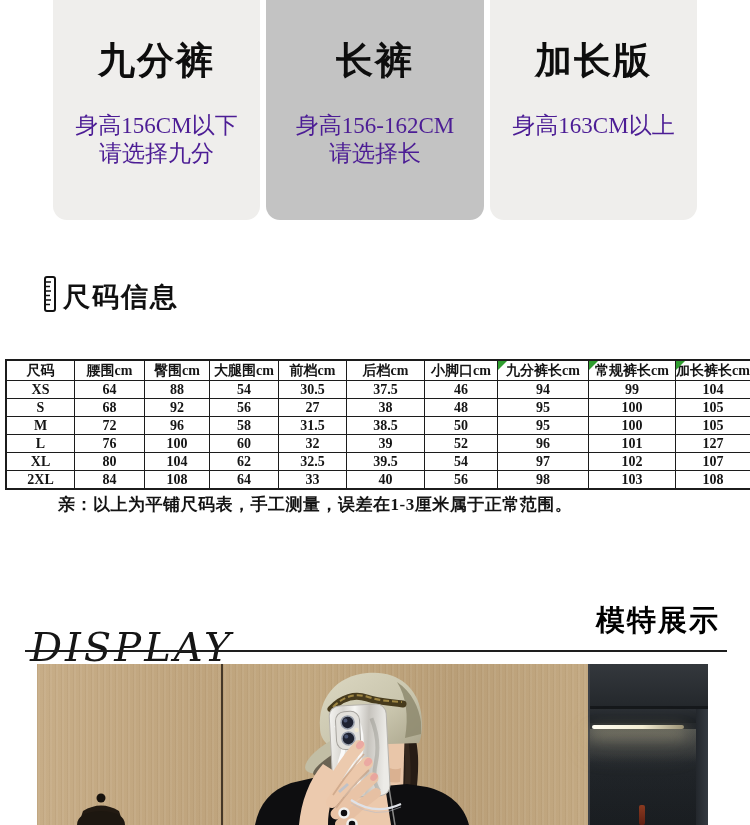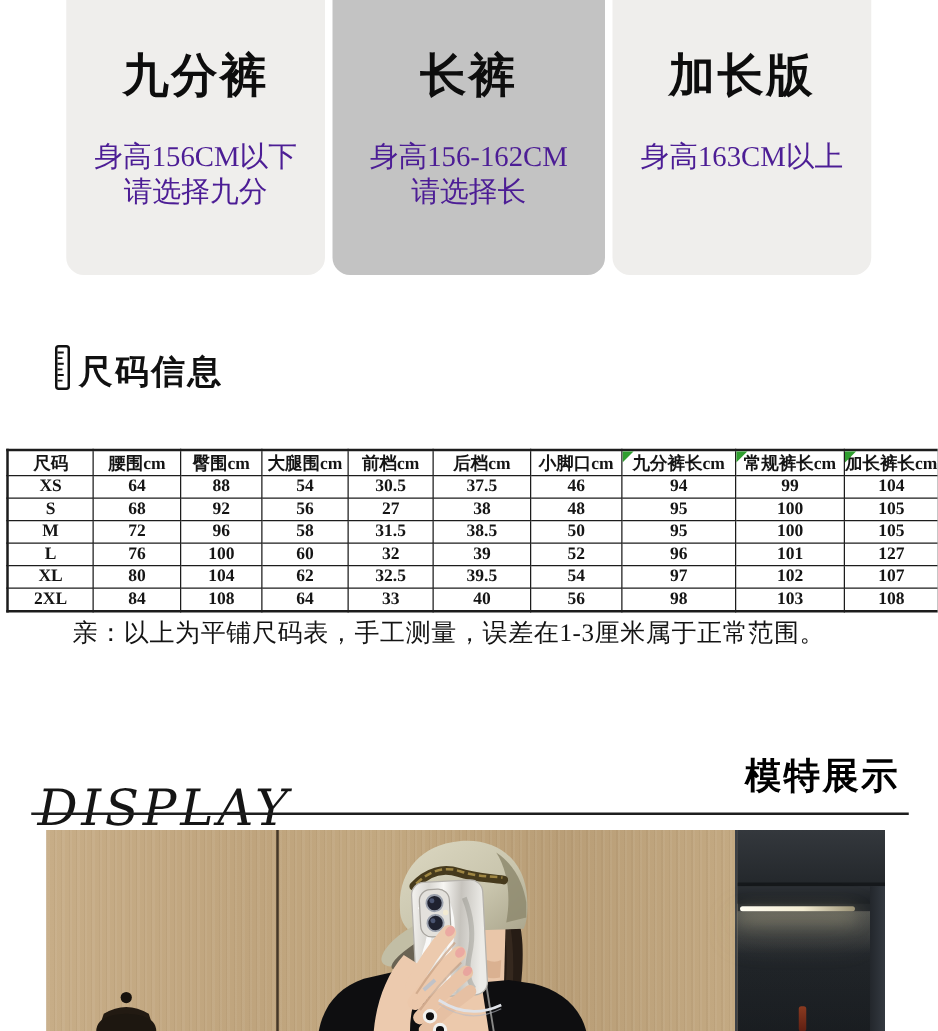"亲：以上为平铺尺码表，手工测量，误差在1-3厘米属于正常范围。" .size-note { font-size: 20px -> 17px; font-weight: 400 -> 700 }
